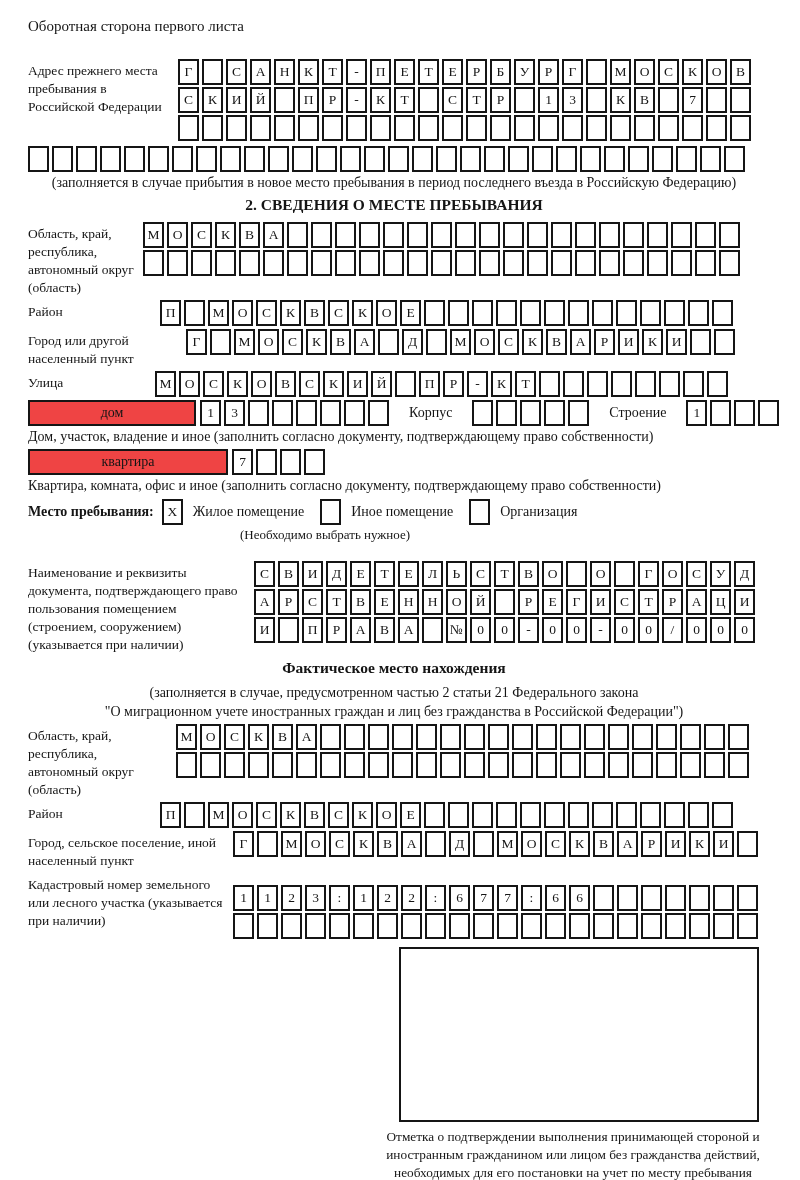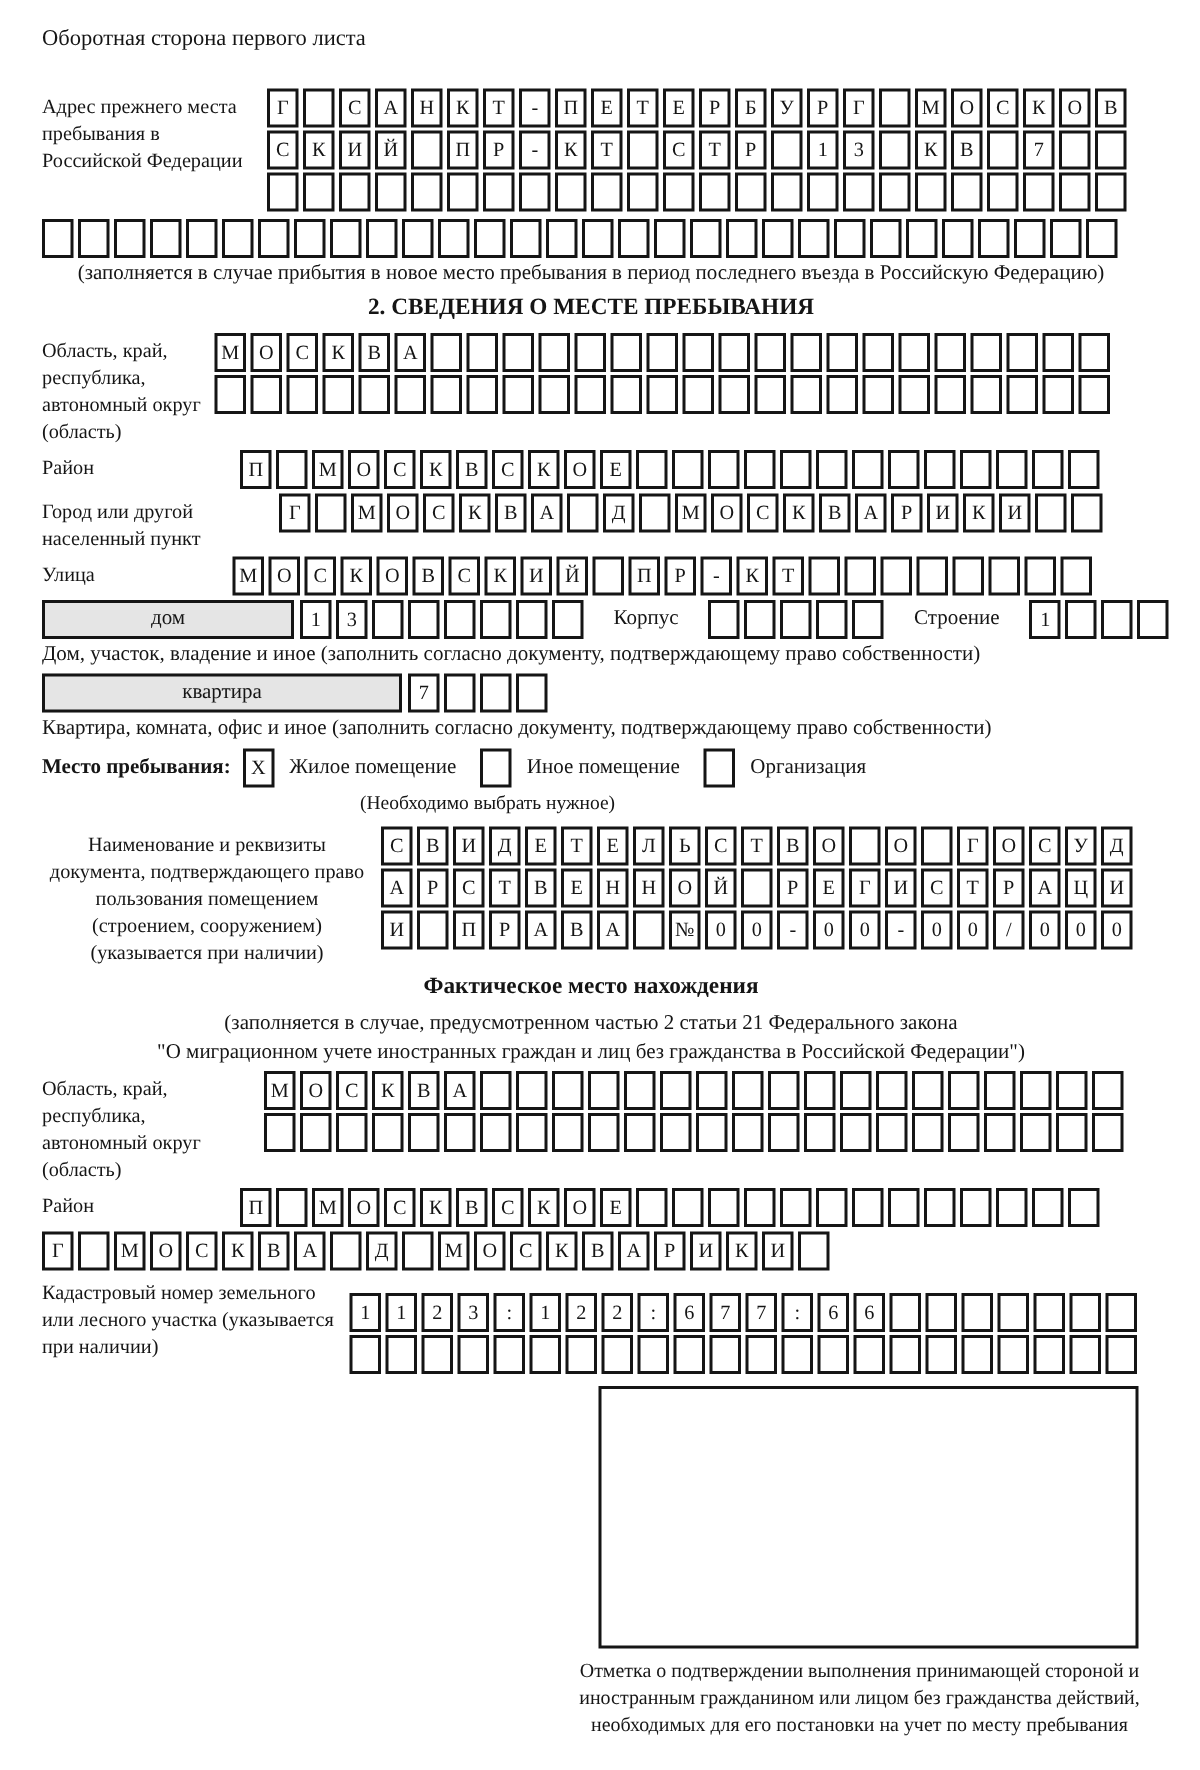"дом" .labelbox { background: #e5e5e5 -> #ef4444 }
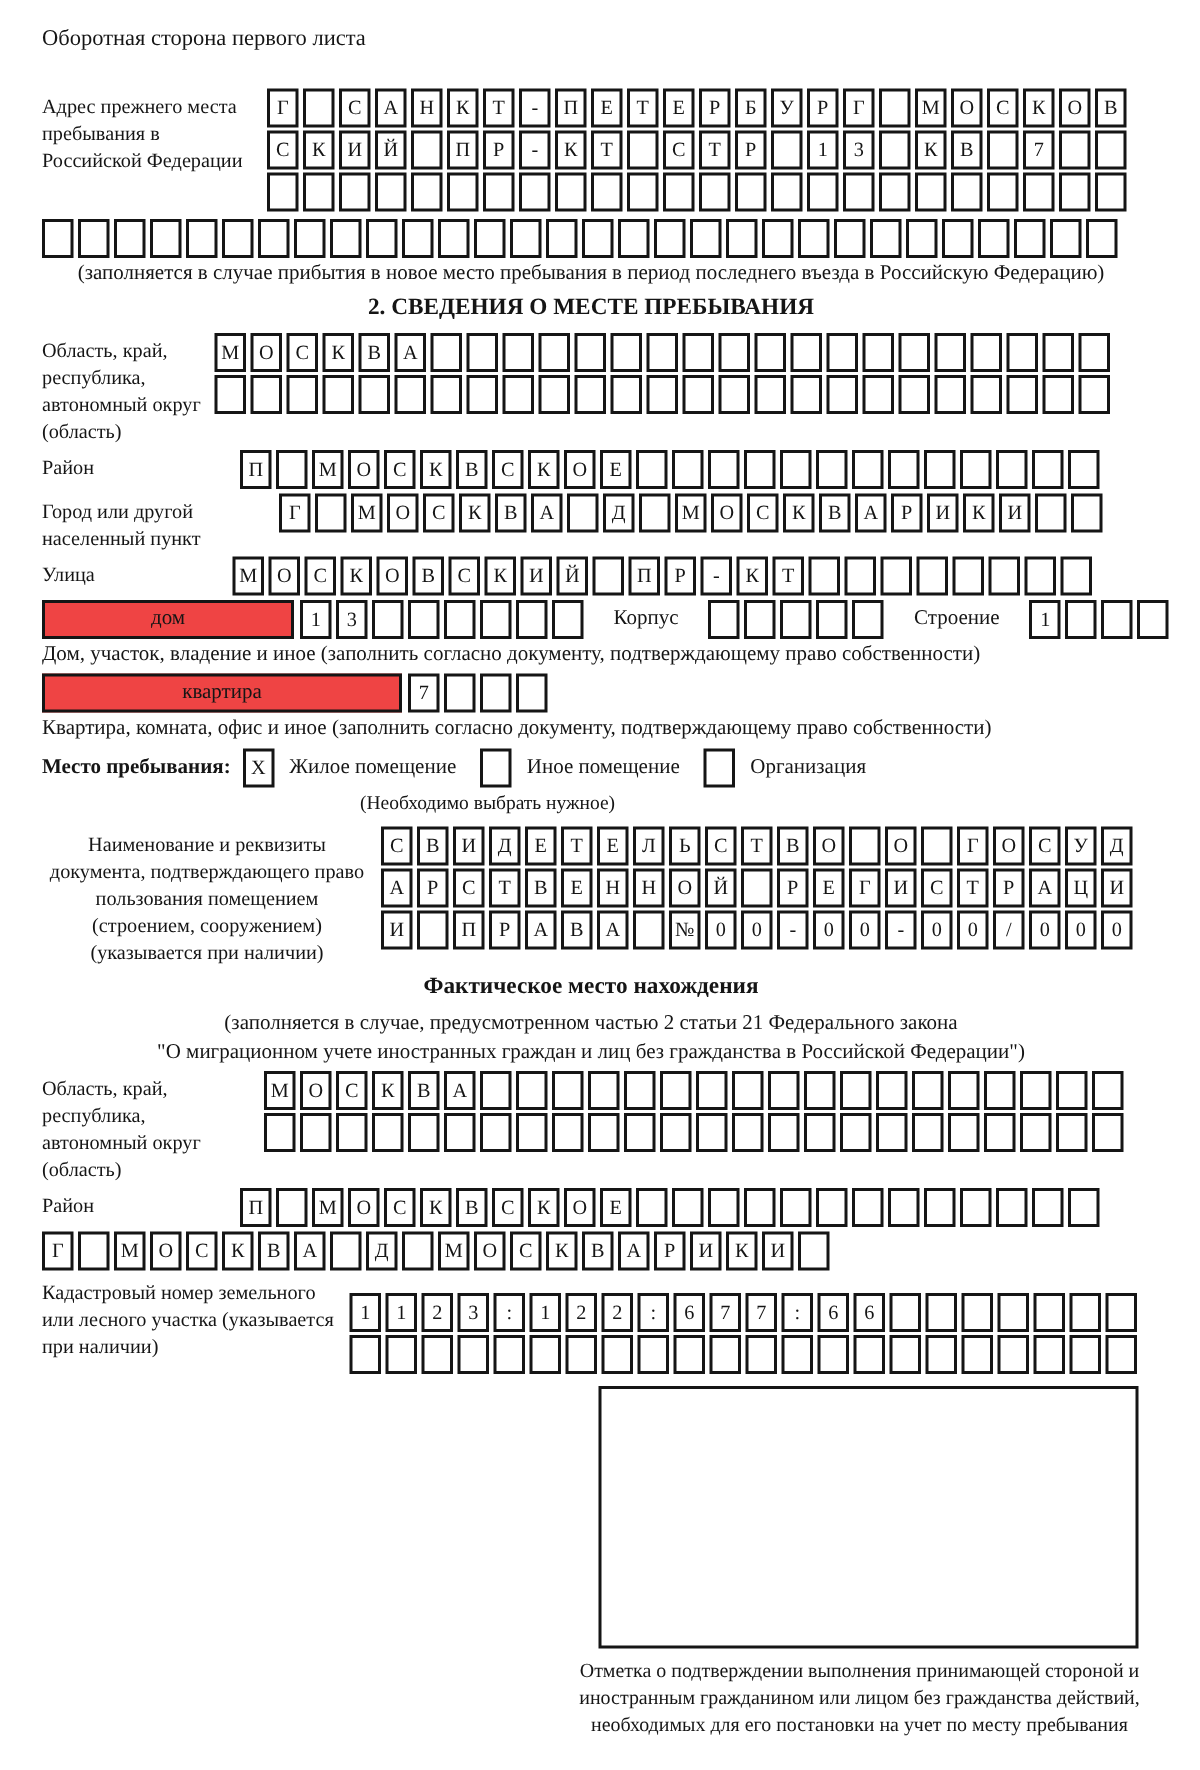"квартира" .kvbox { width: 240px -> 200px }
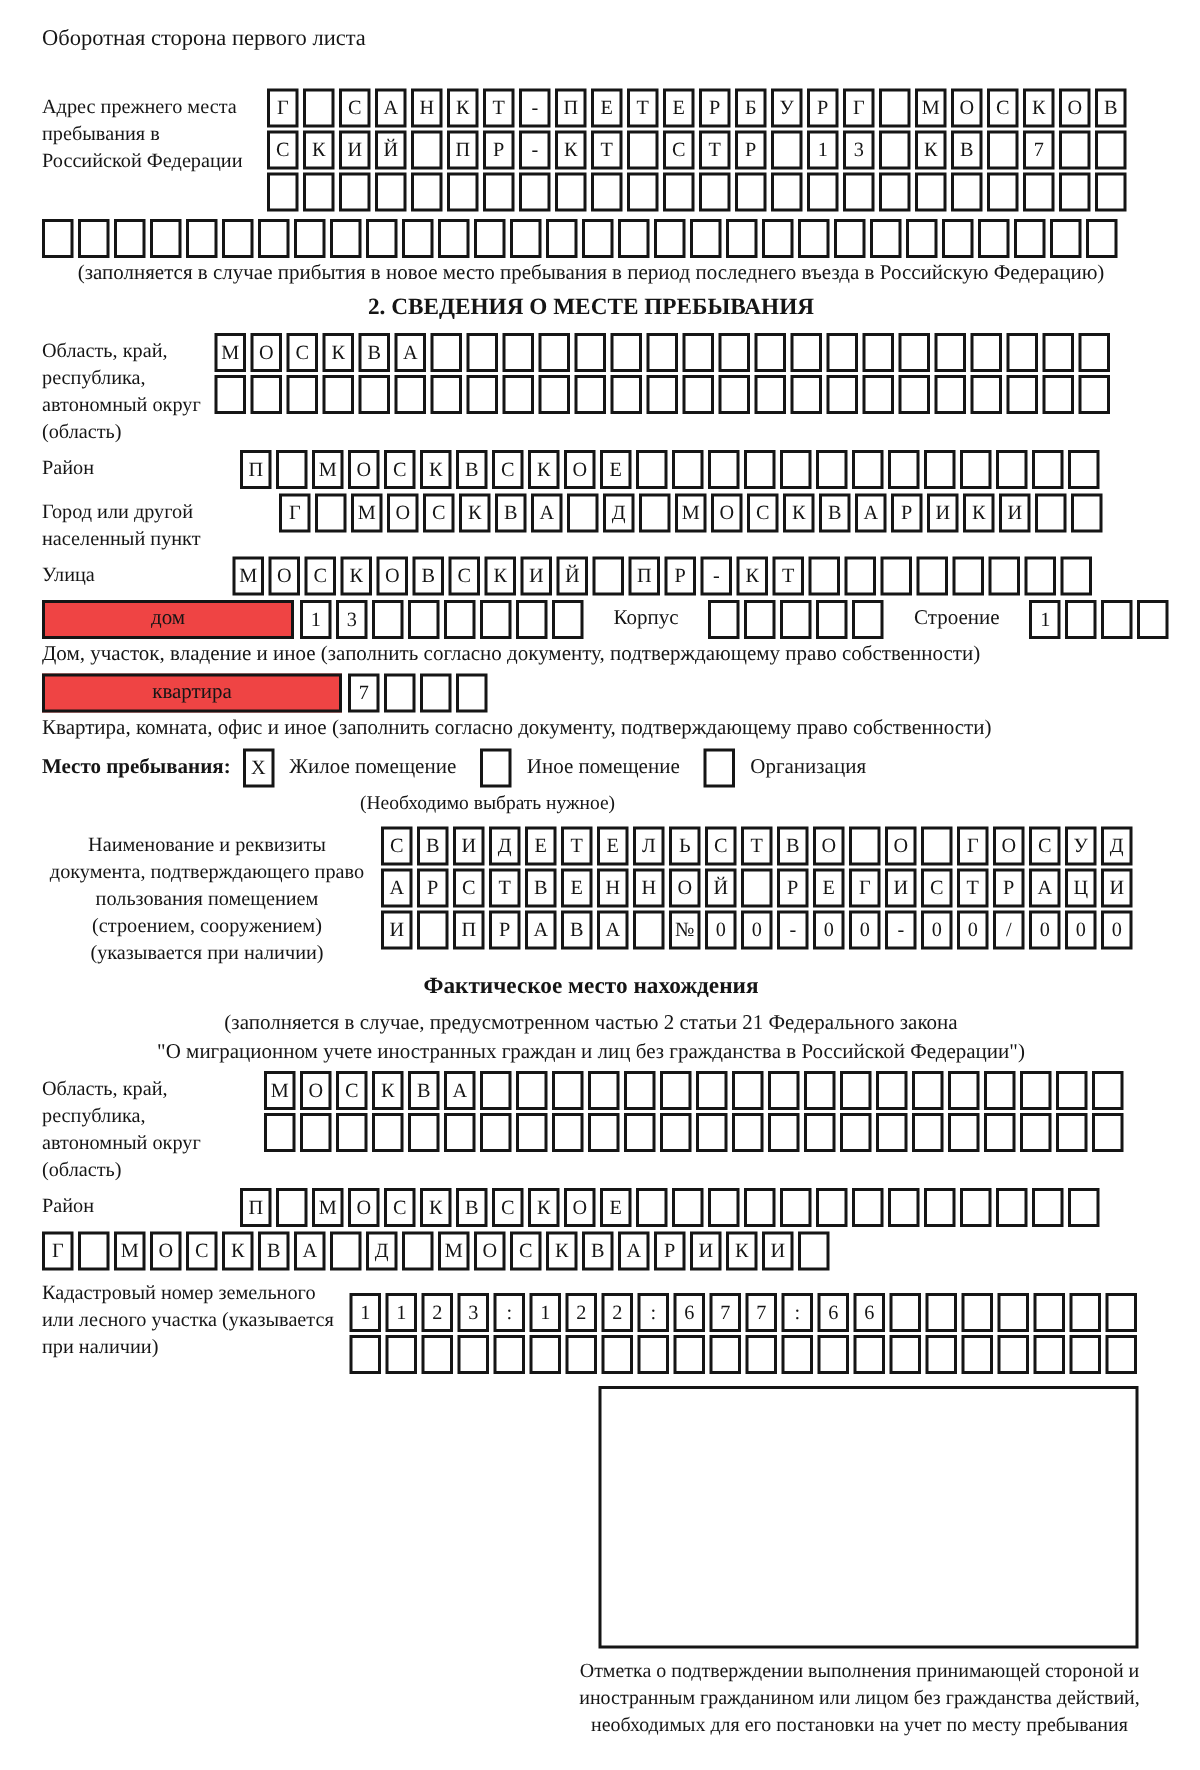"Наименование и реквизиты документа," .docblock { margin-top: 8px -> 18px; text-align: center -> none }
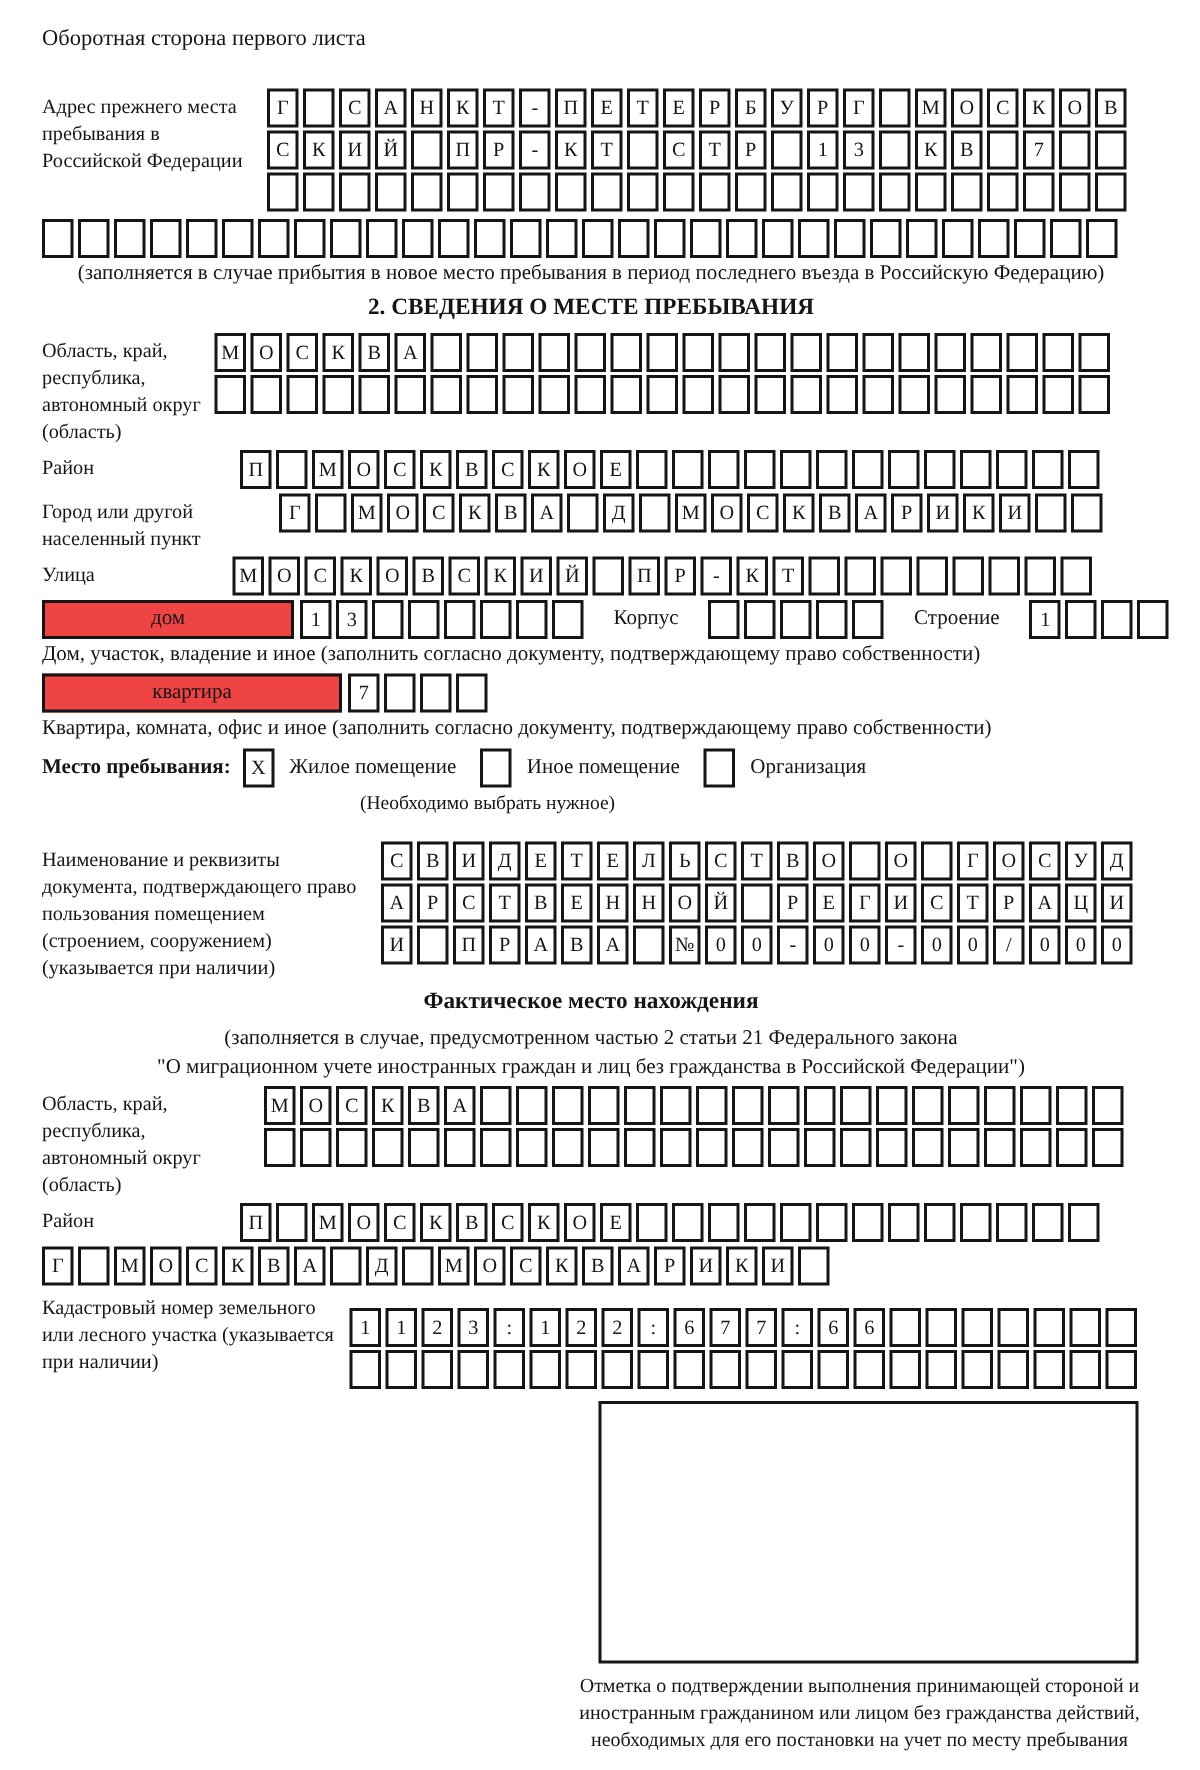"Город, сельское поселение, иной" div.label { html: none -> <div>Город, сельское поселение, иной населенный пункт</div> }
